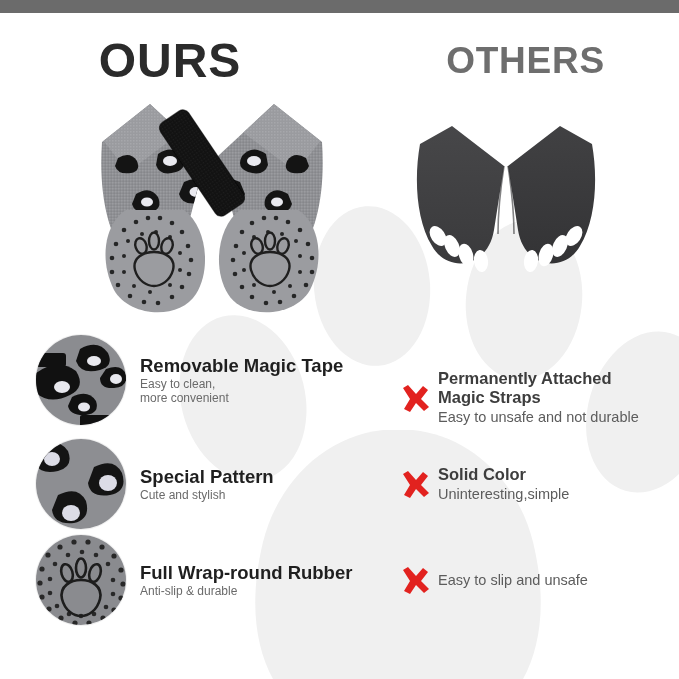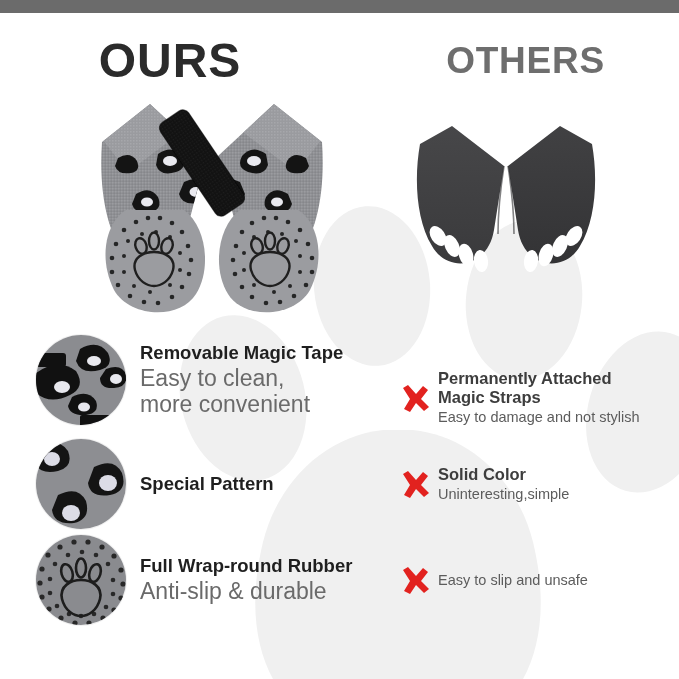"Easy to clean," .ours-sub { font-size: 23px -> 12px }
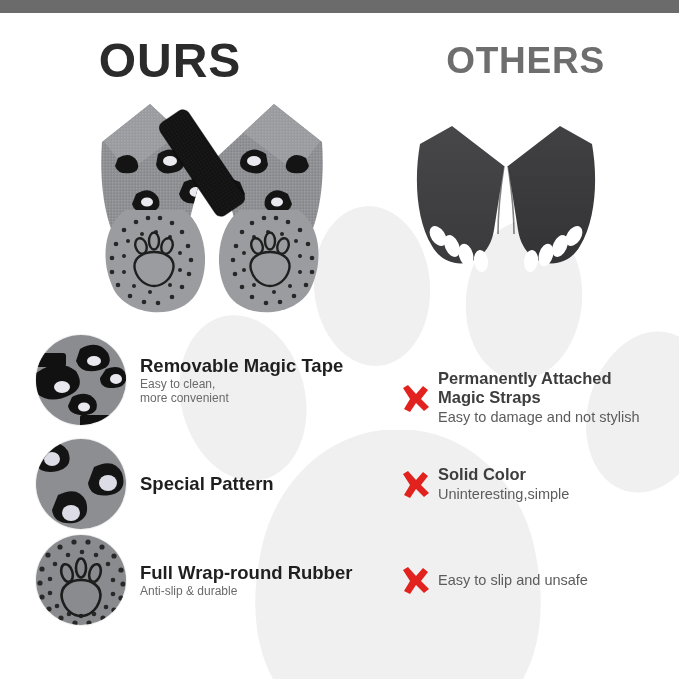"Easy to damage and not" div.others-sub { text: damage and not stylish -> unsafe and not durable }
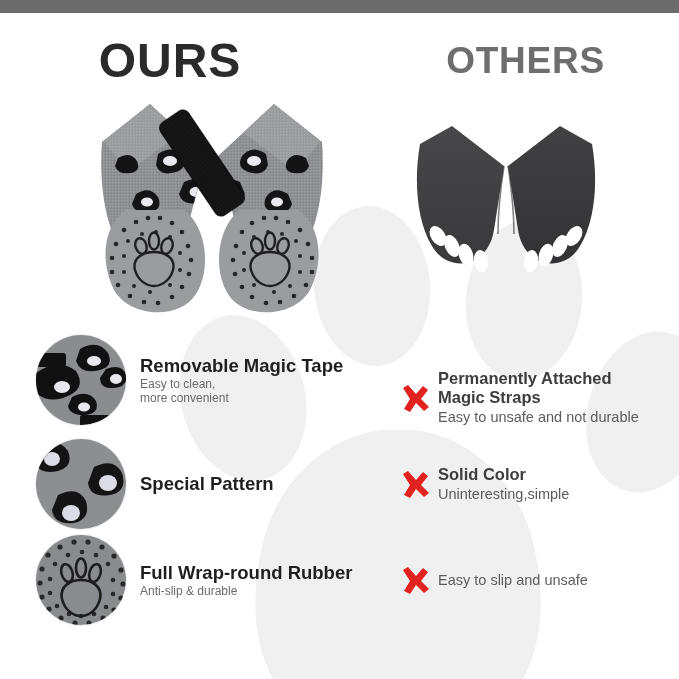"Cute and stylish" div.ours-sub { html: none -> <div>Cute and stylish</div> }
